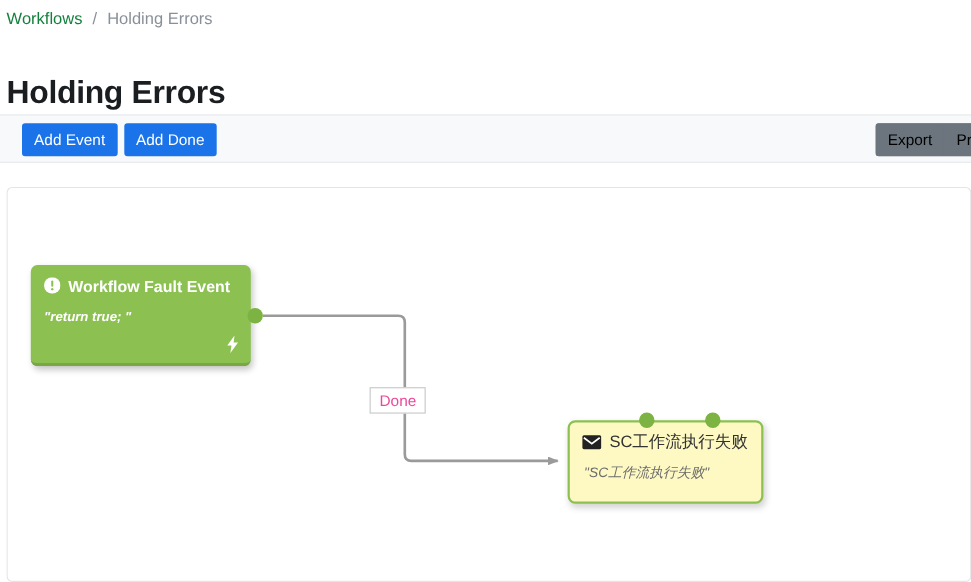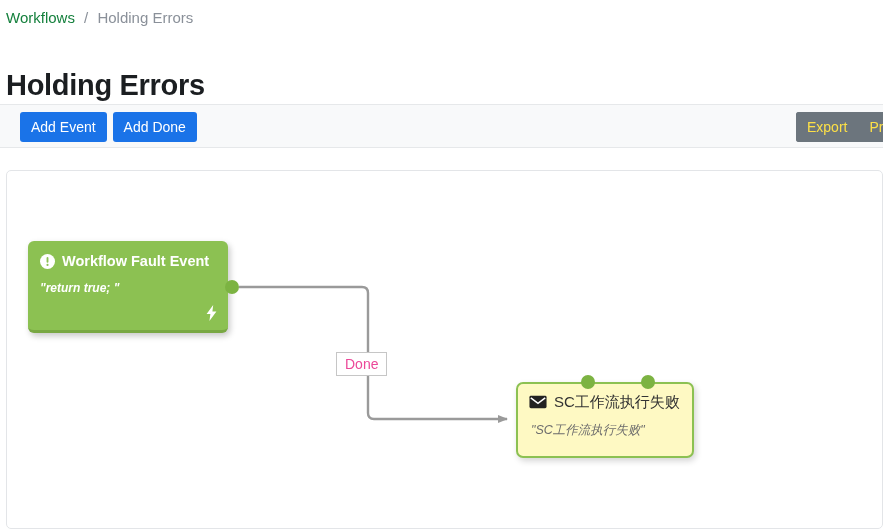"Export" .btn-secondary { color: #fde047 -> #000000 }
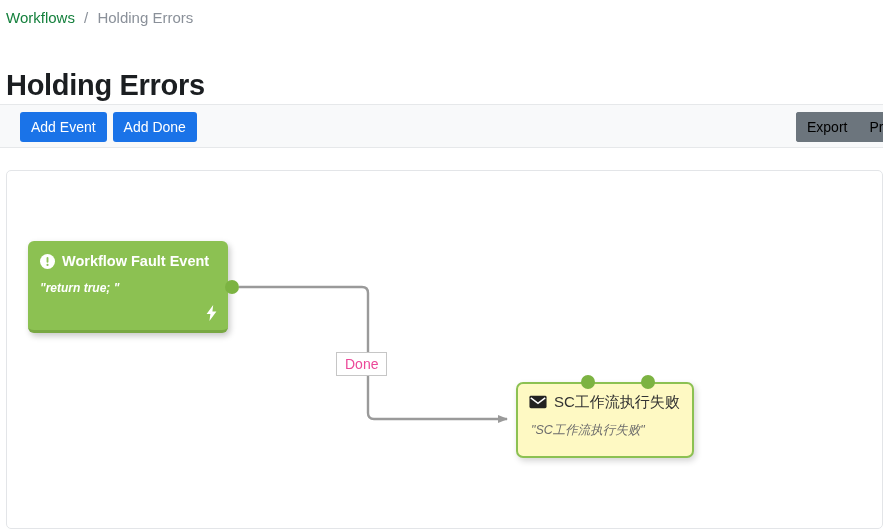"Workflow Fault Event" .node-fault .node-title { align-items: center -> flex-start }
